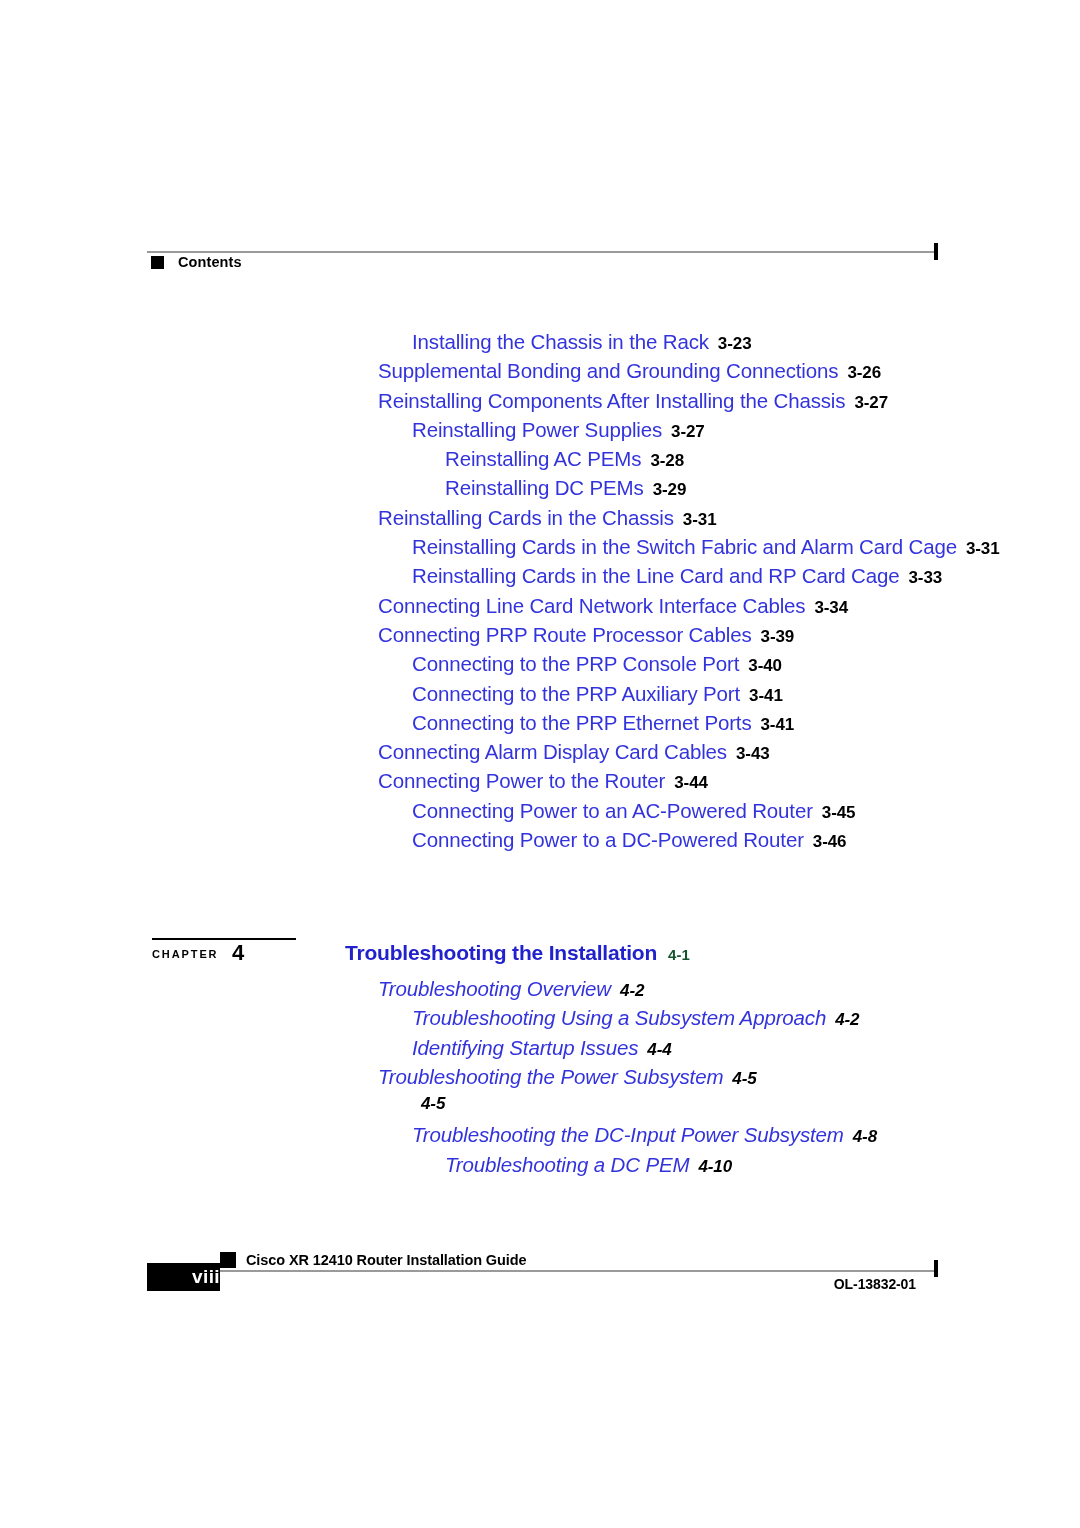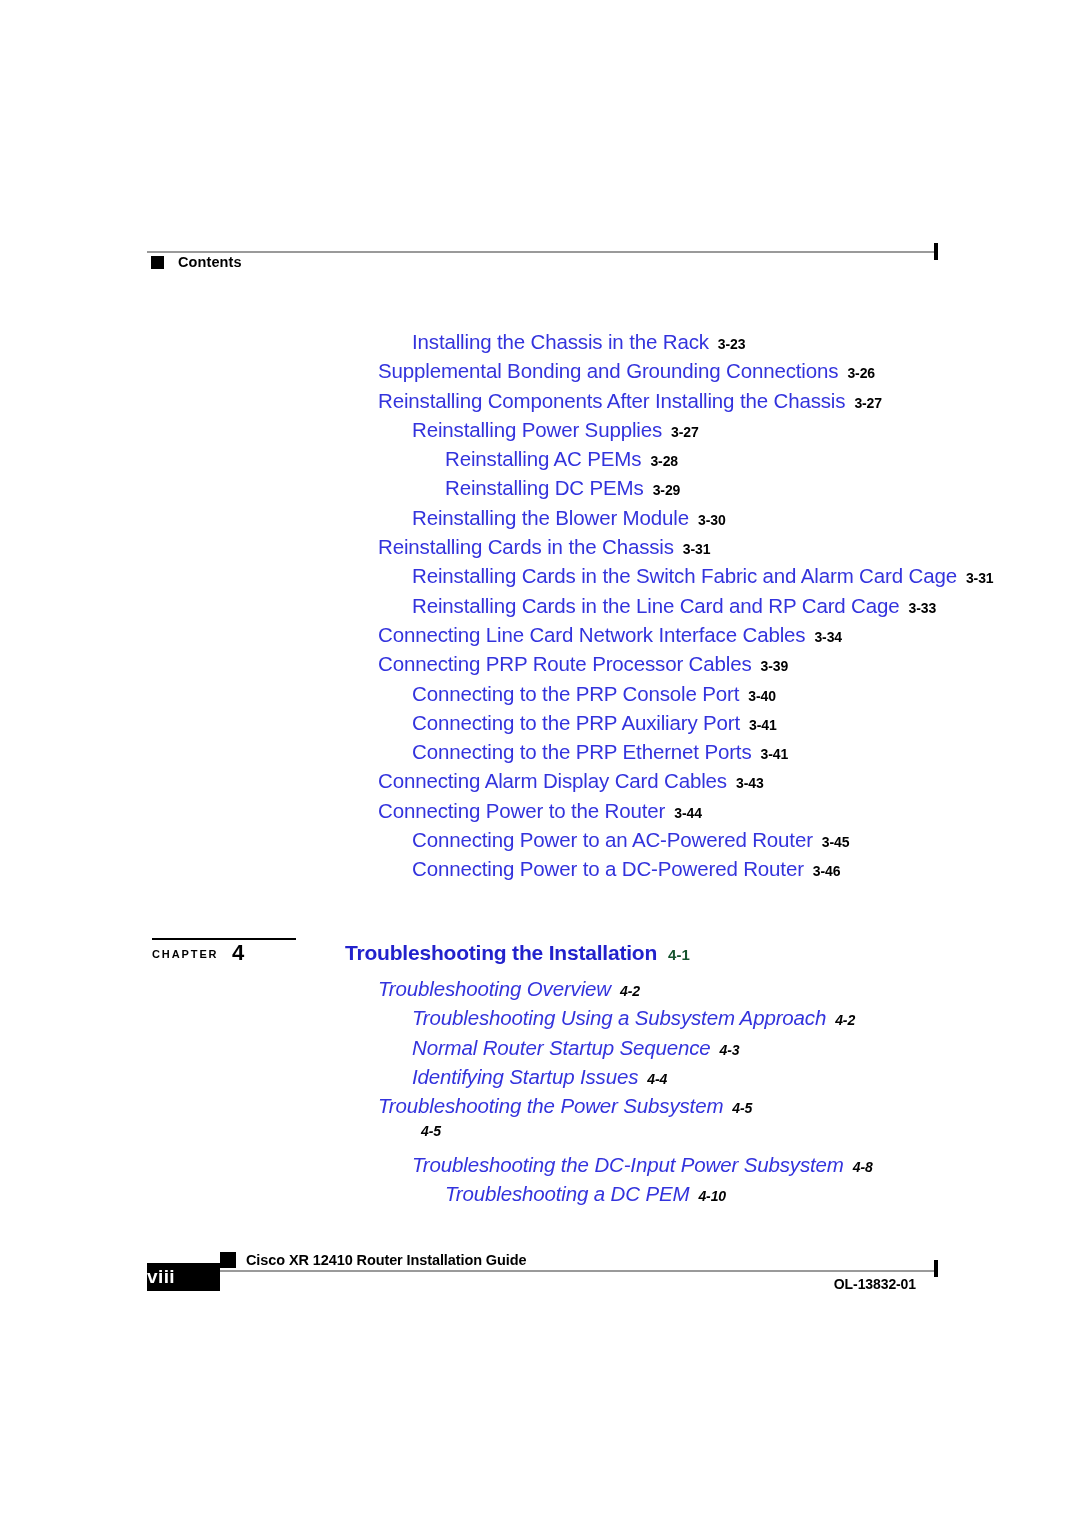"3-23" .toc-entry .pageno { font-size: 14px -> 17px }
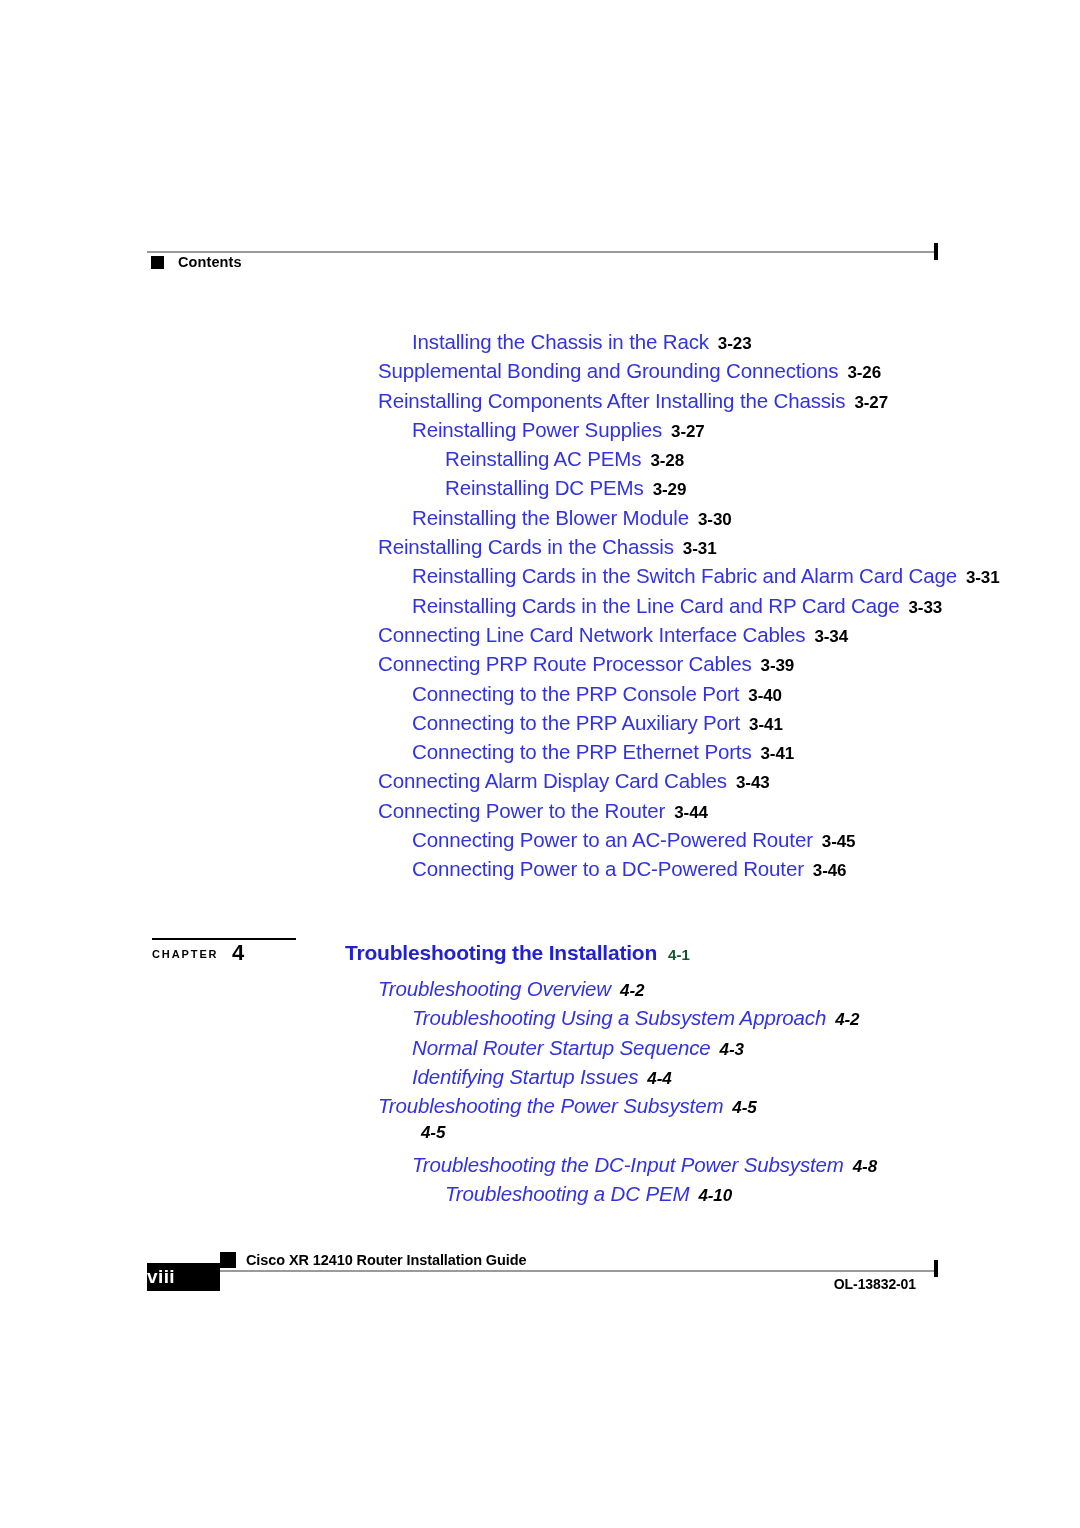"Reinstalling the Blower Module" div.toc-entry { html: <div> <span>Reinstalling the Blower Module</span> <span>3-30</span> </div> -> none }
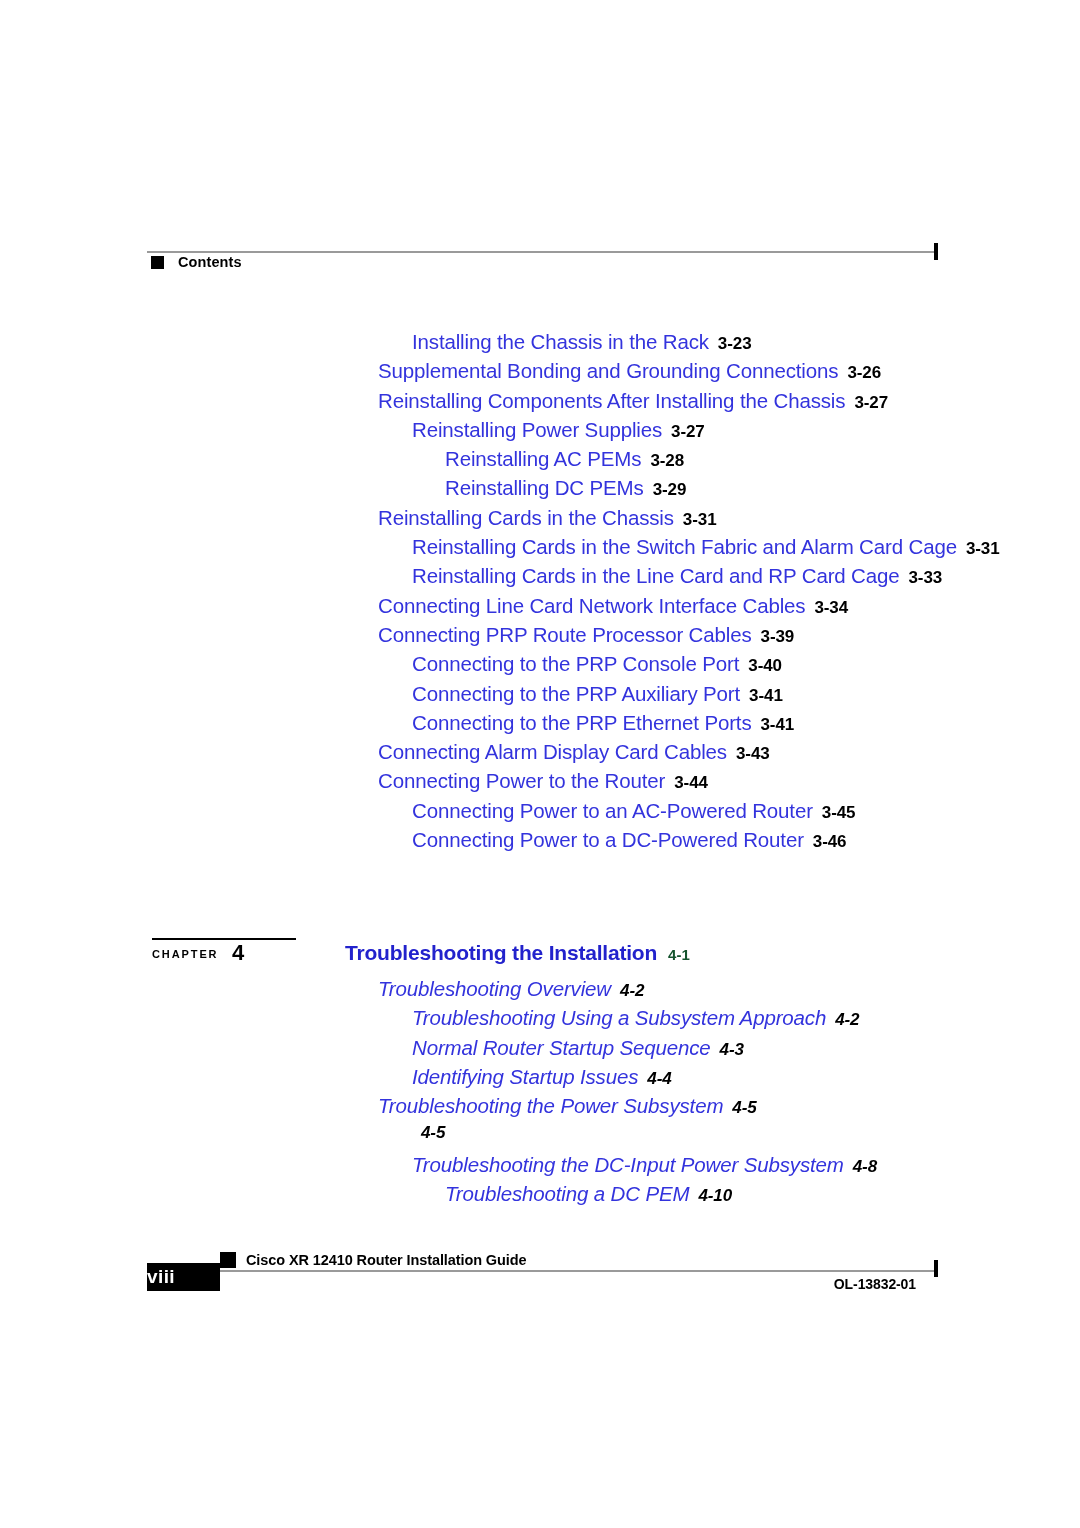"Normal Router Startup Sequence" div.toc-entry { html: <div> <span>Normal Router Startup Sequence</span> <span>4-3</span> </div> -> none }
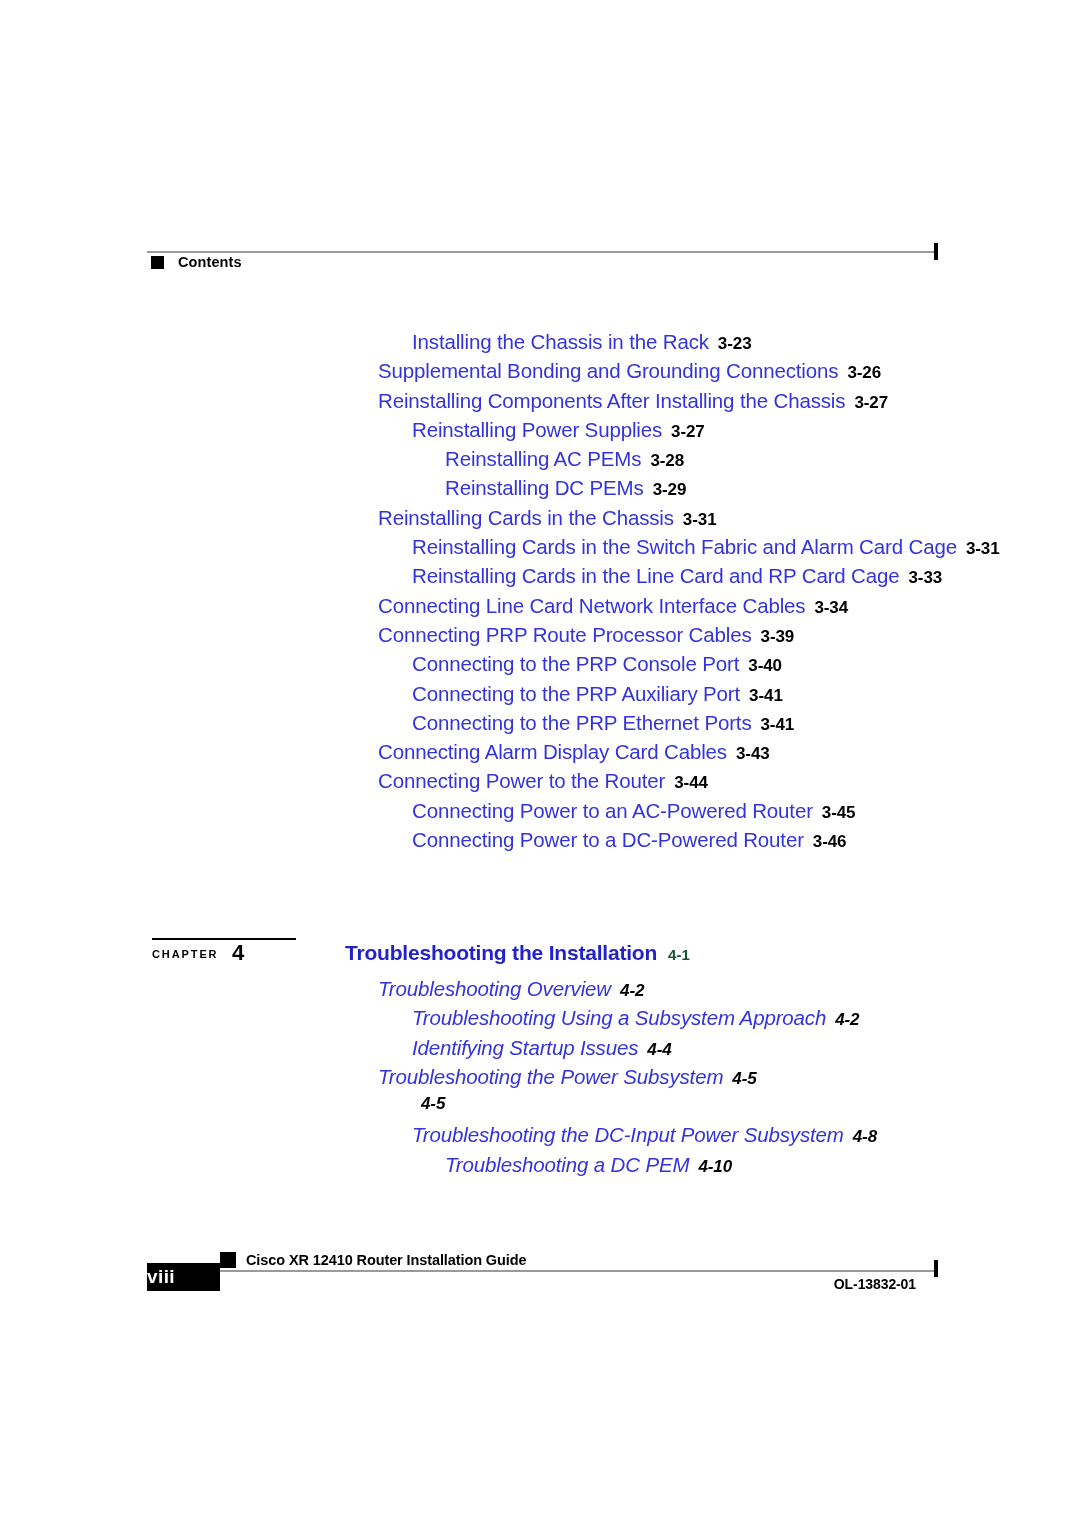"viii" .footer-pagenum { text-align: left -> right }
